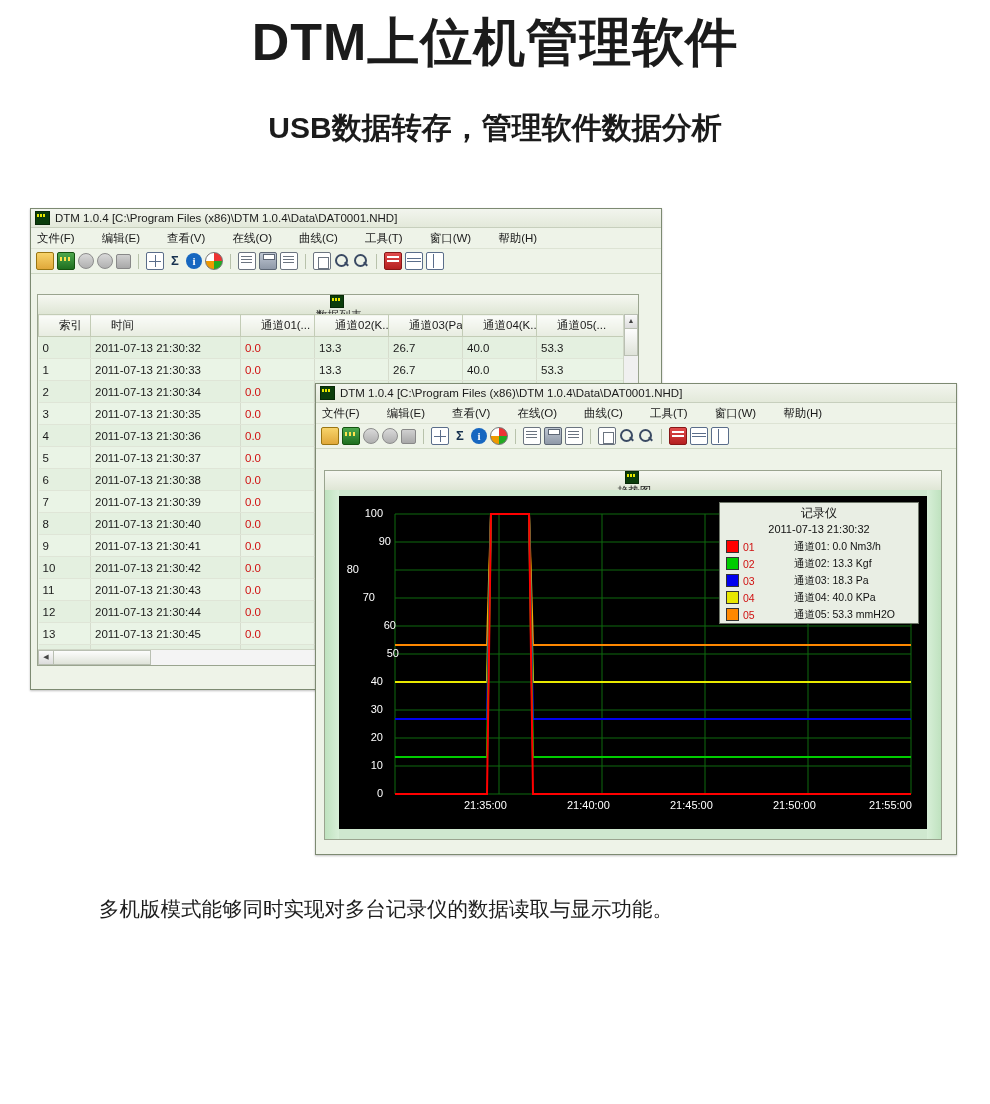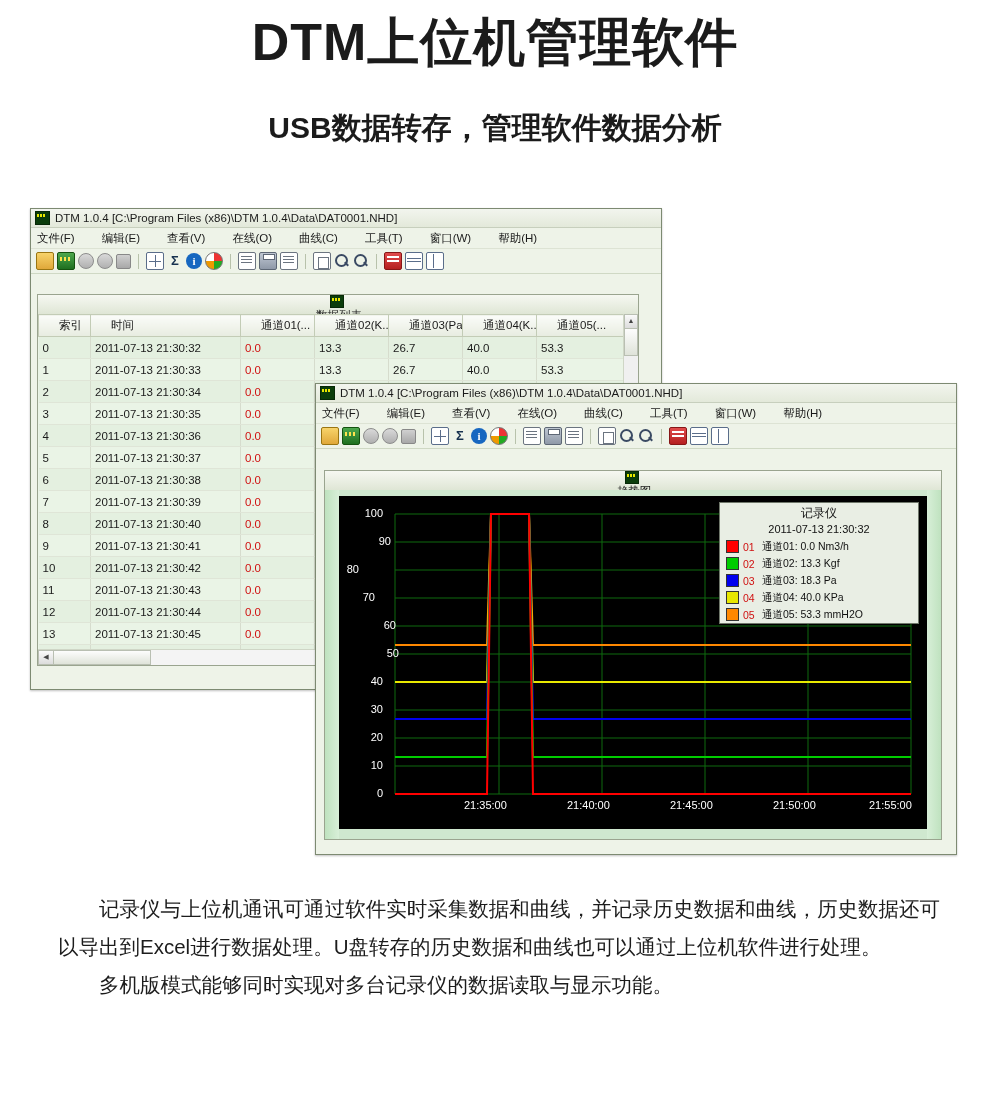"通道01: 0.0 Nm3/h" .lg-tx { margin-left: none -> 32px }
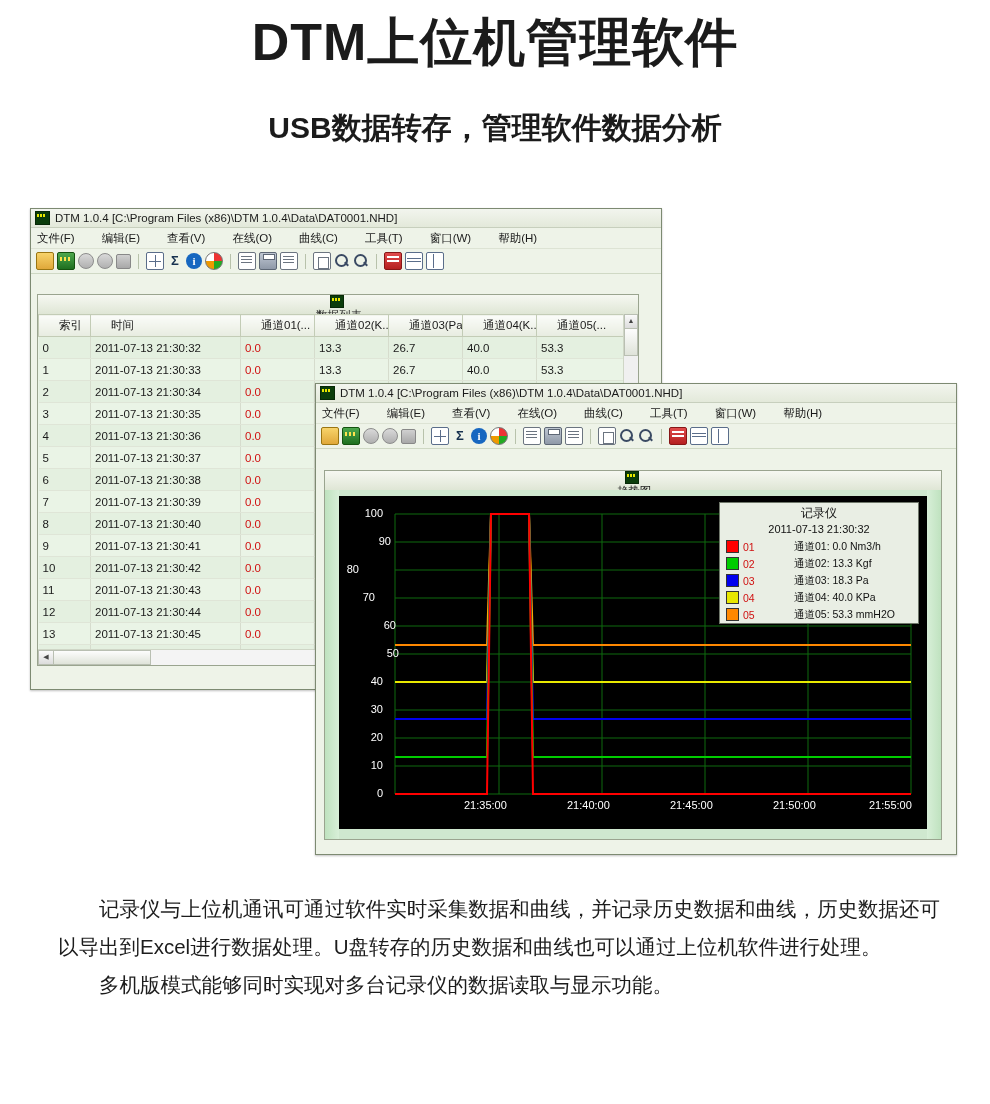"记录仪与上位机通讯可通过软件实时采集数据和曲线，并记录历史数据和曲线，历史数据还" p.indent { html: <p>记录仪与上位机通讯可通过软件实时采集数据和曲线，并记录历史数据和曲线，历史数据还可以导出到Excel进行数据处理。U盘转存的历史数据和曲线也可以通过上位机软件进行处理。</p> -> none }
